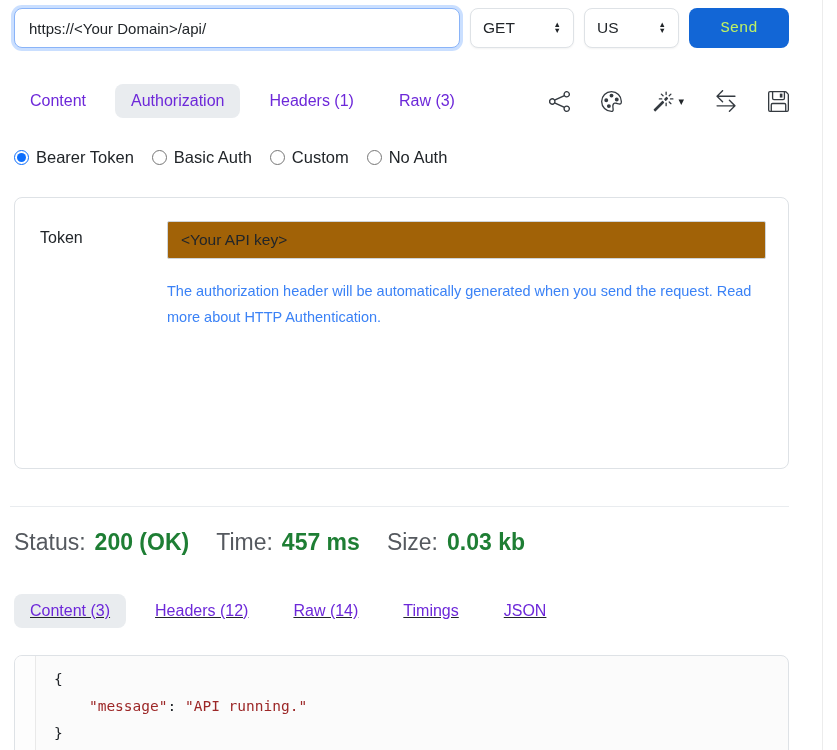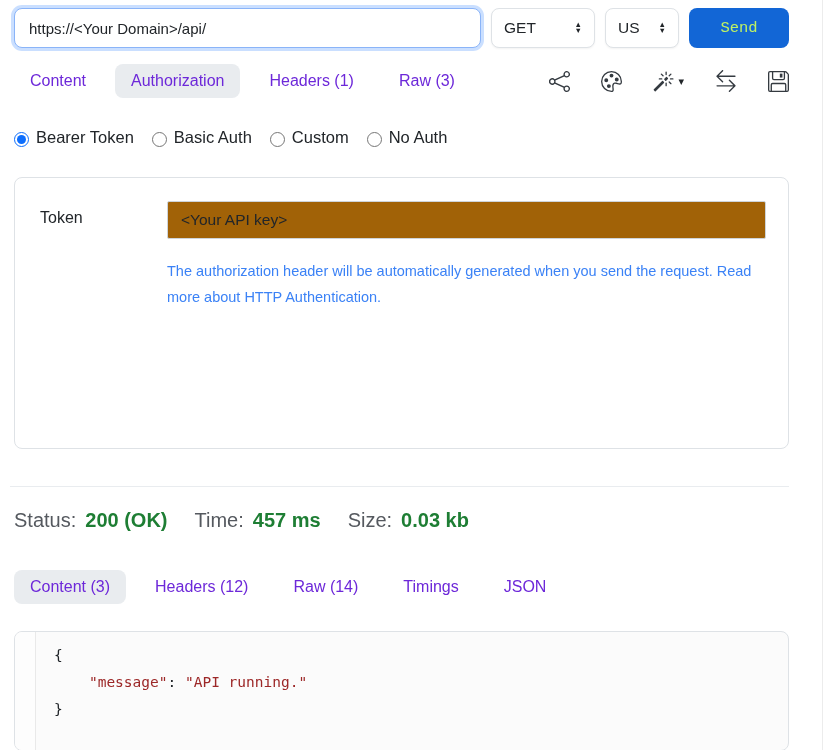"https://<Your Domain>/api/" .url-row { margin-bottom: 16px -> 36px }
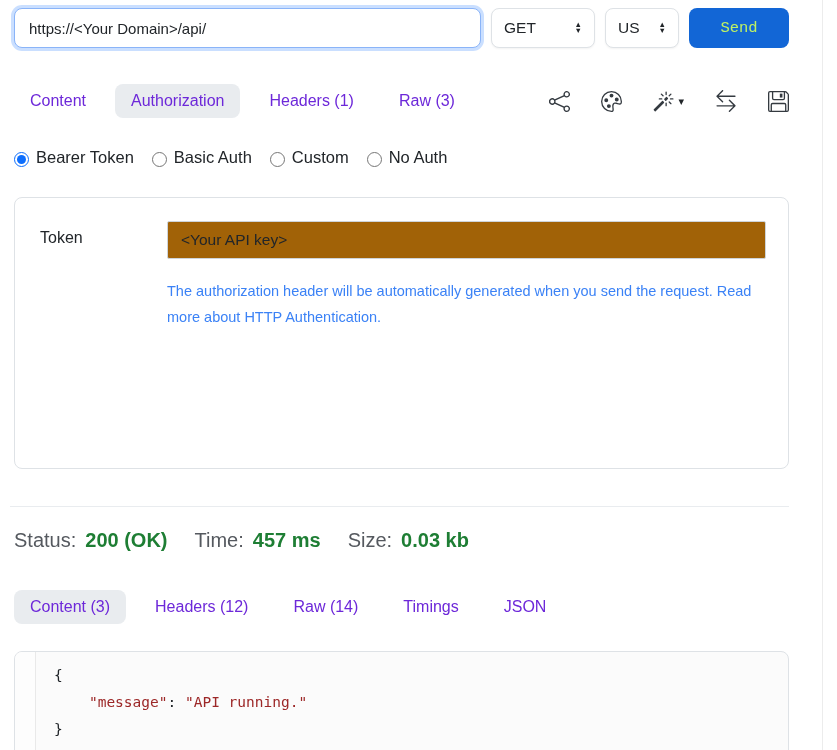"US" .select-region { width: 74px -> 95px }
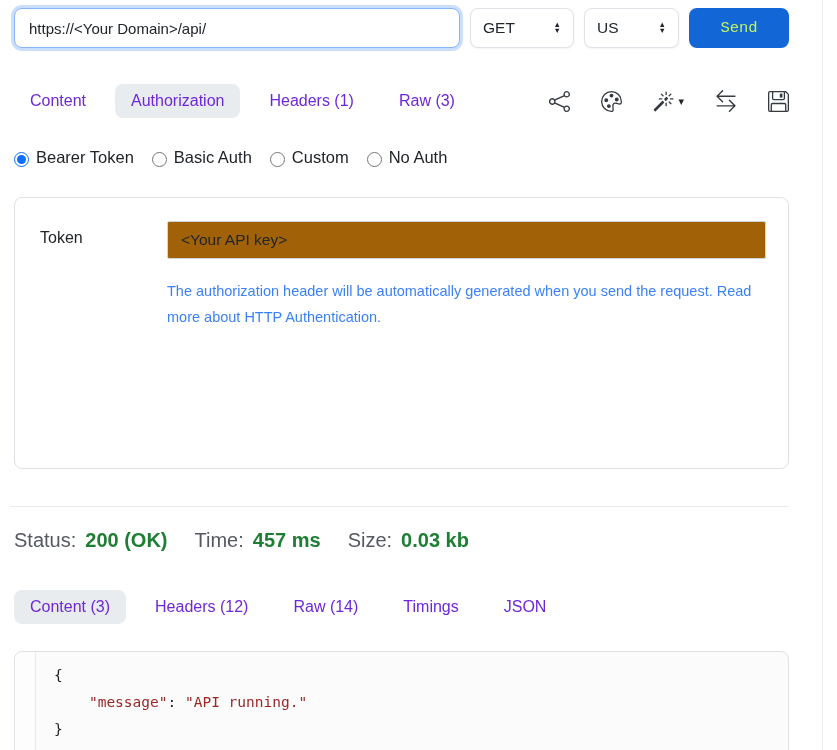"Bearer Token" .auth-opt { align-items: flex-end -> center }
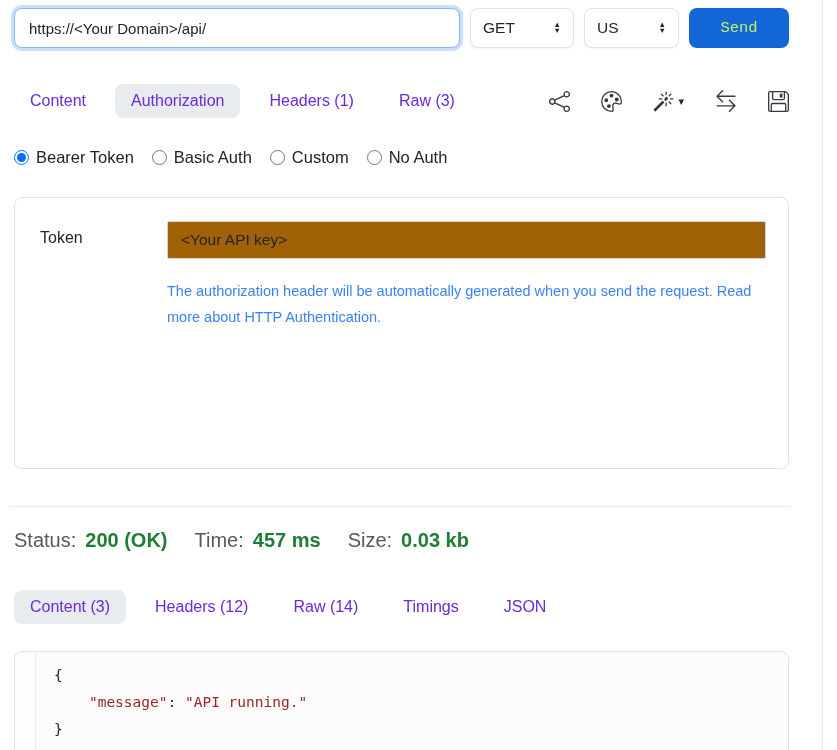"Status:" .status-row { font-size: 20px -> 23px }
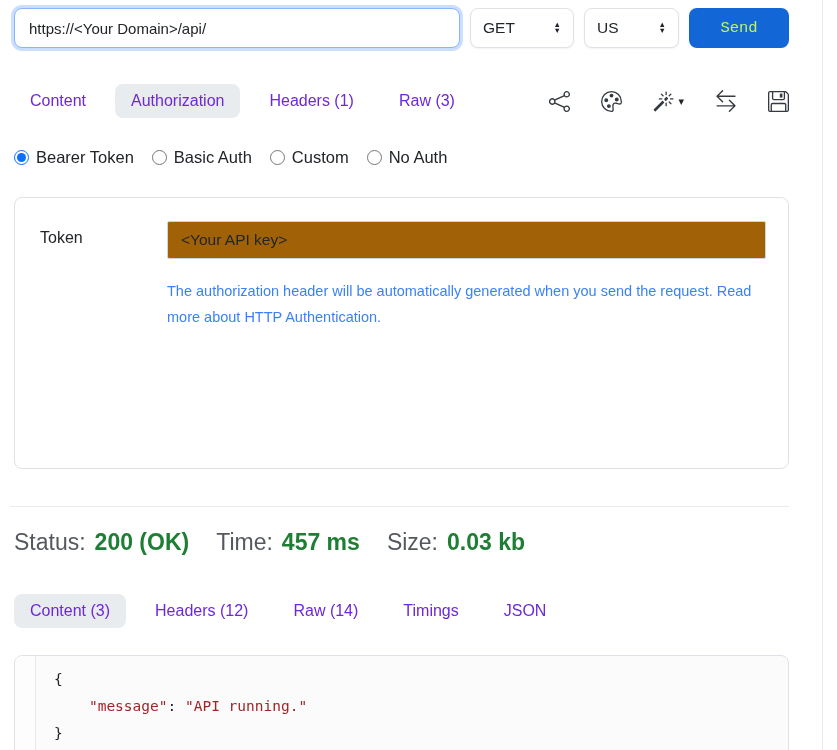"Content (3)" .resp-tabs { text-decoration: none -> underline }
